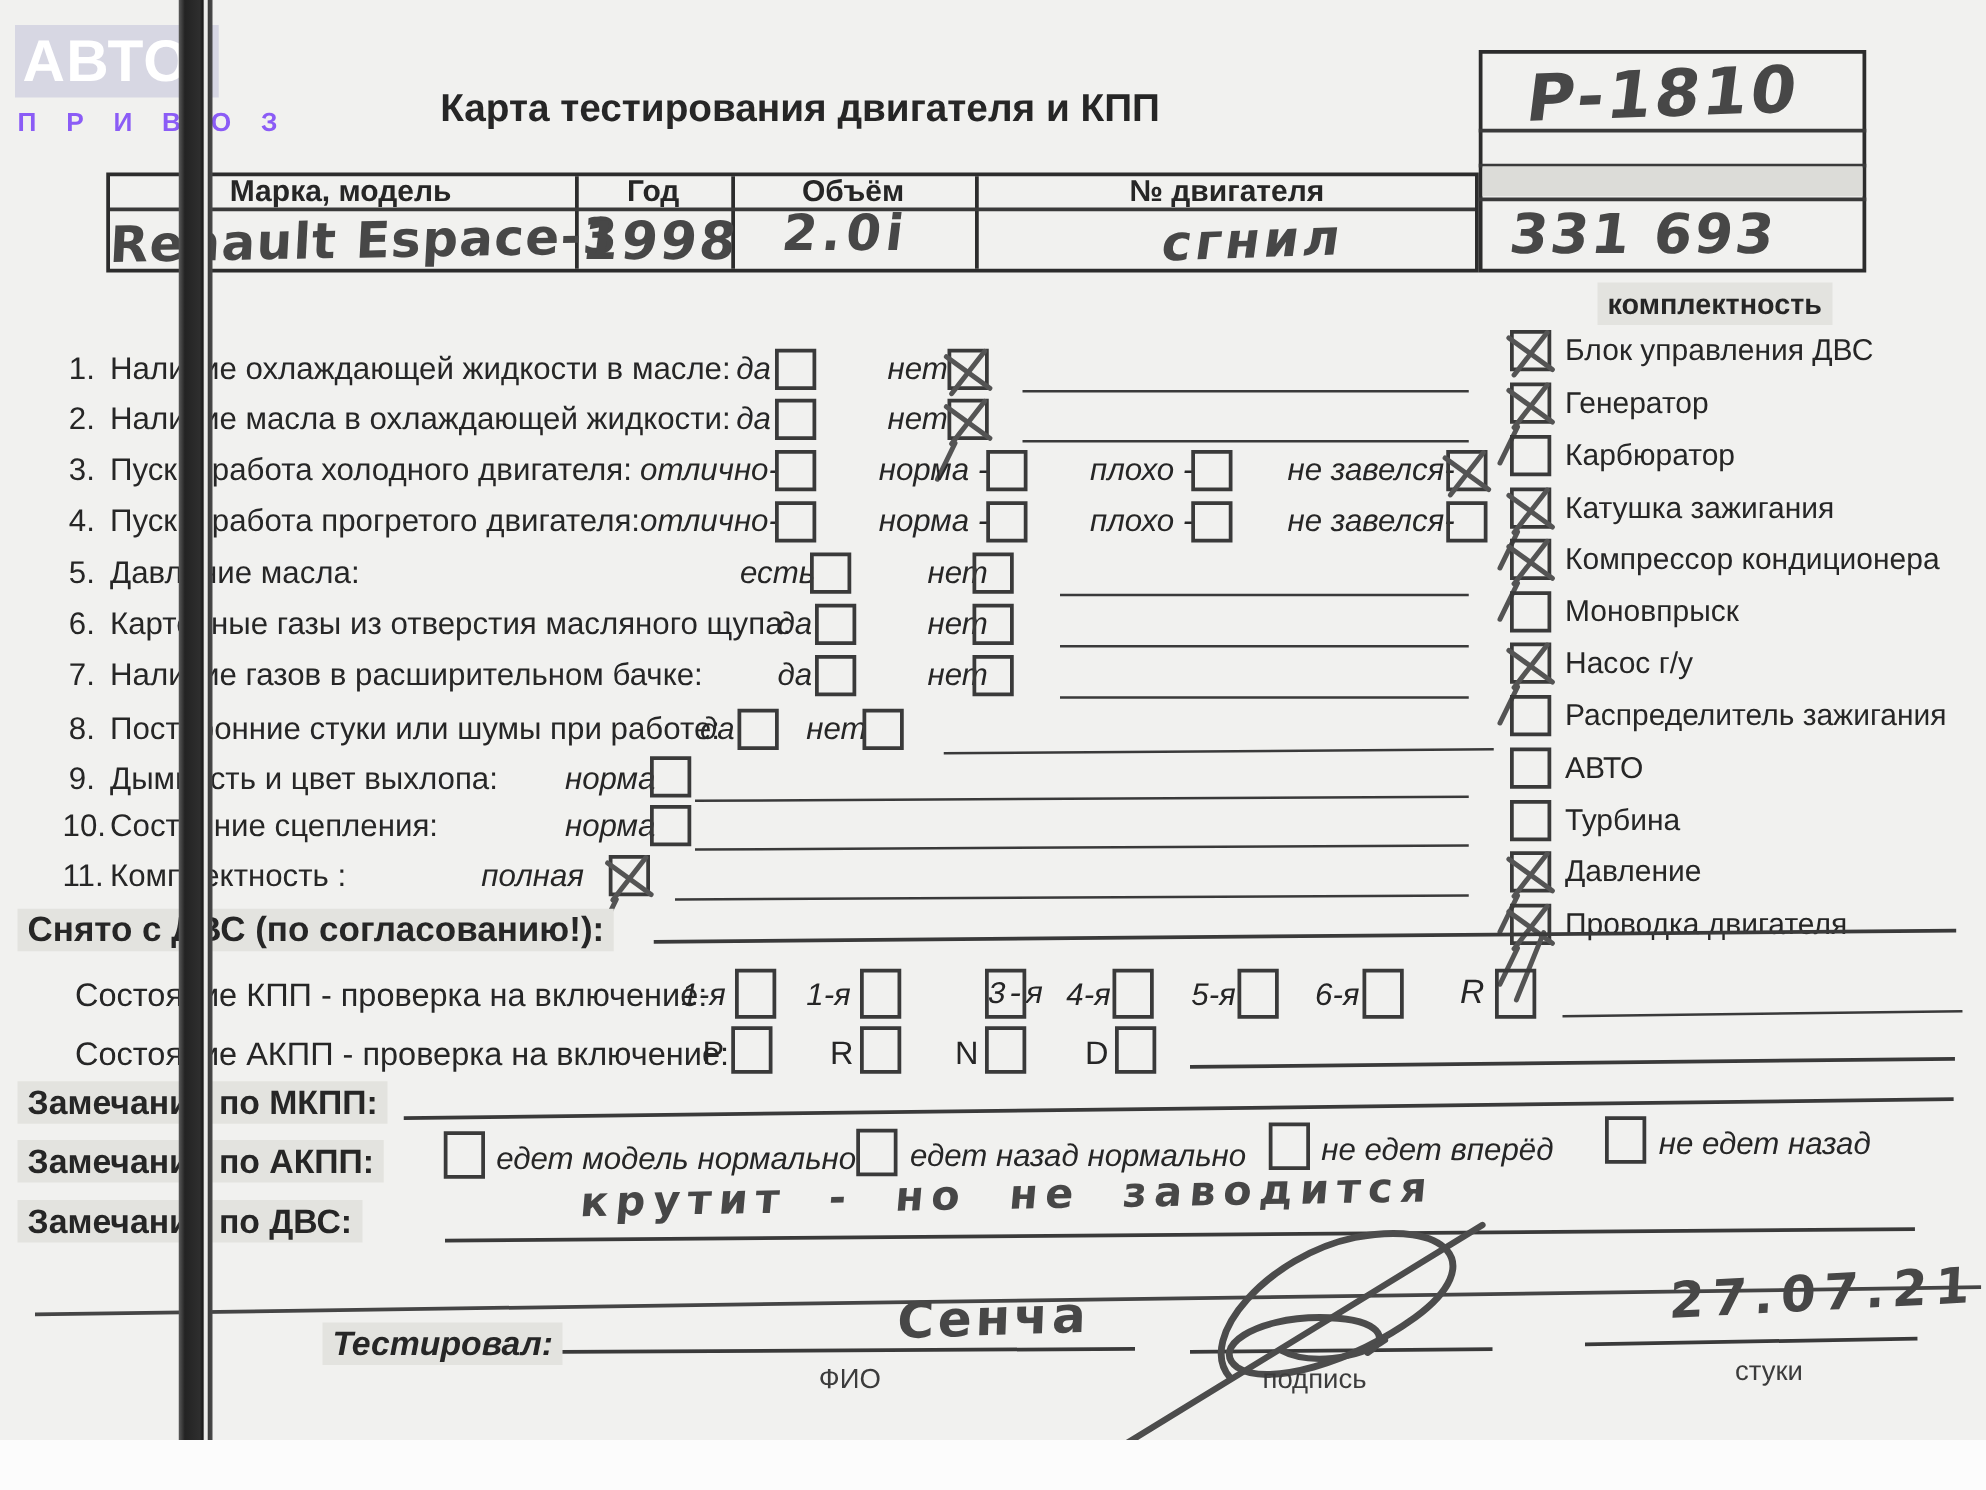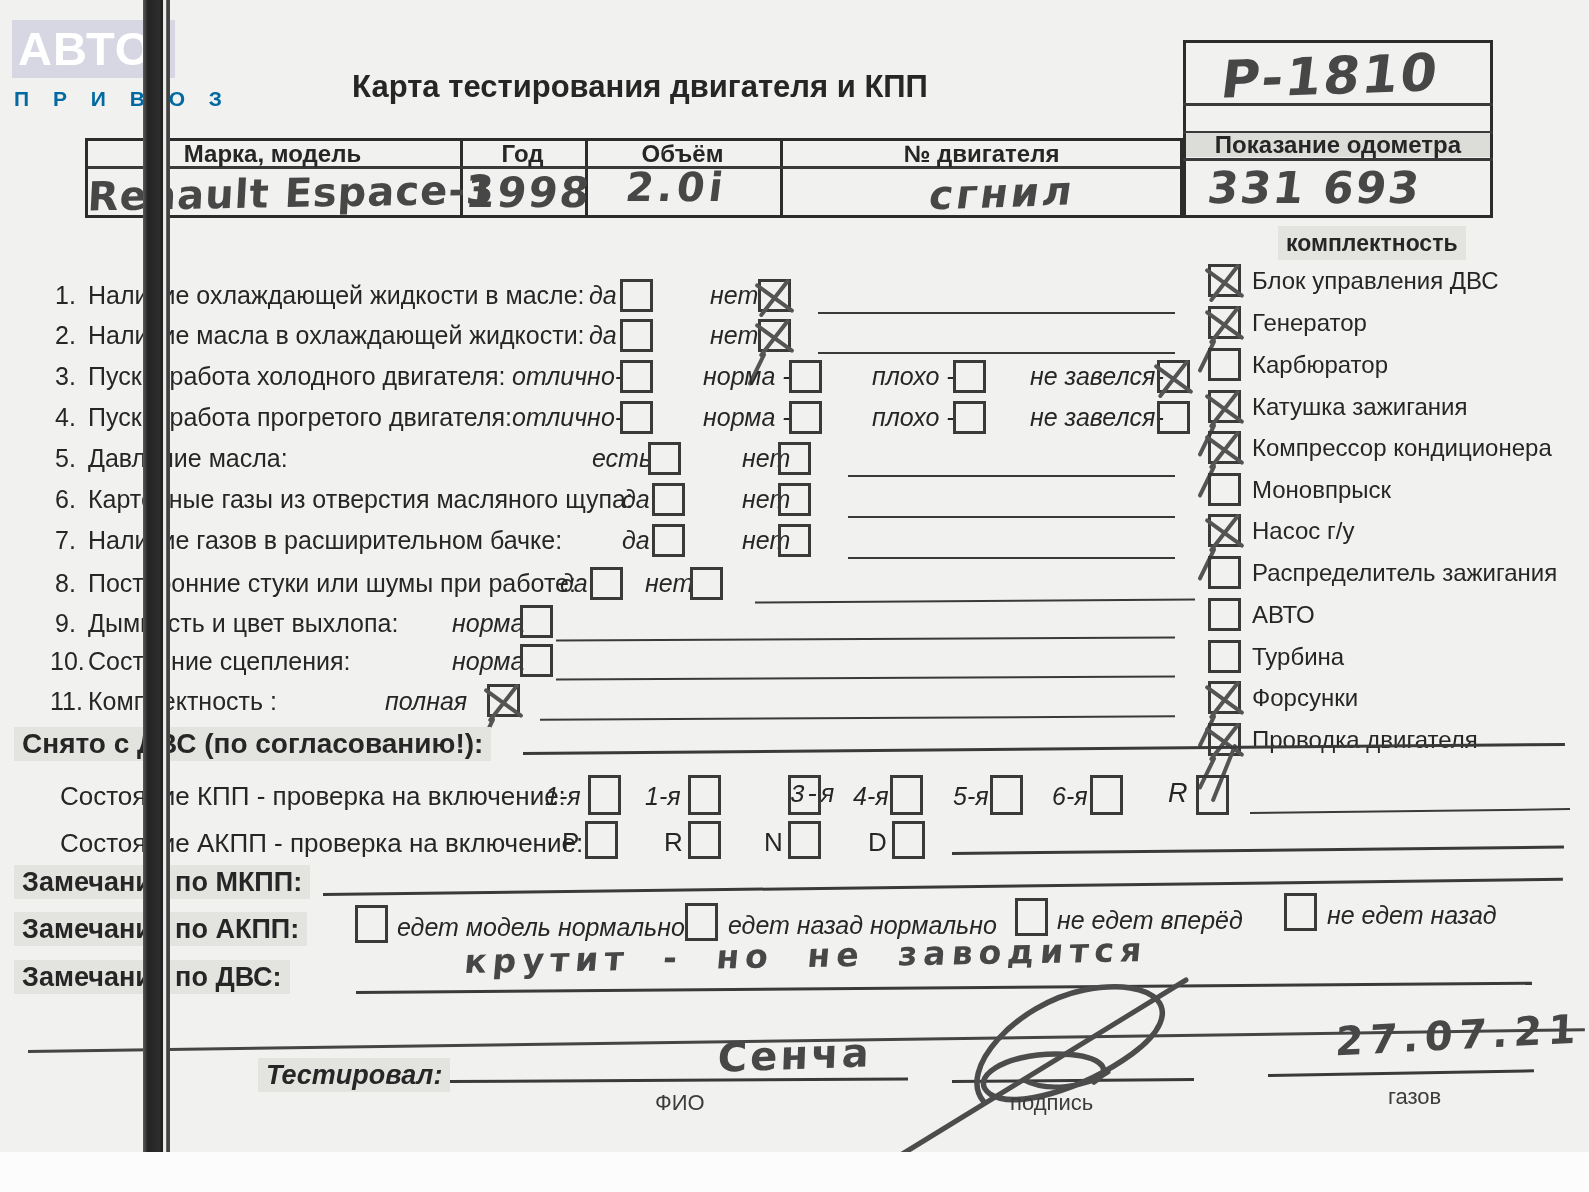"П Р И В О" div.t { color: #0369a1 -> #8b5cf6 }
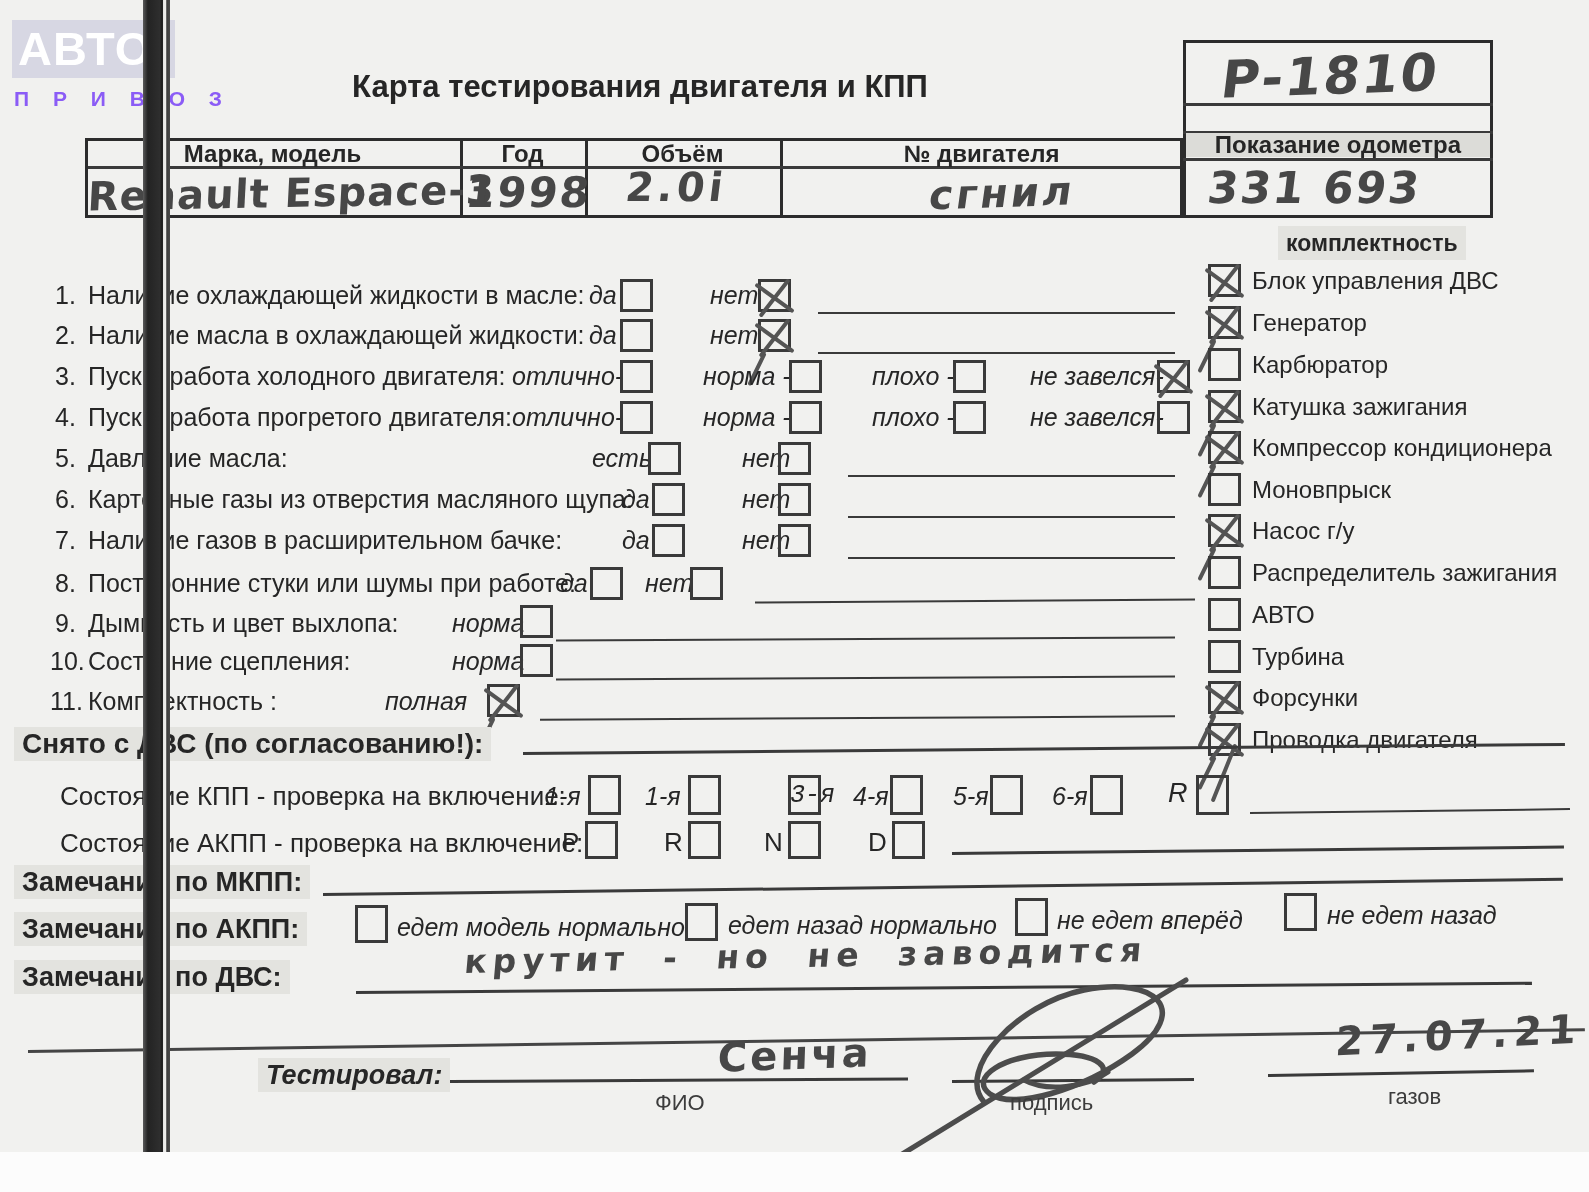"Показание одометра" div.t { html: <div>Показание одометра</div> -> none }
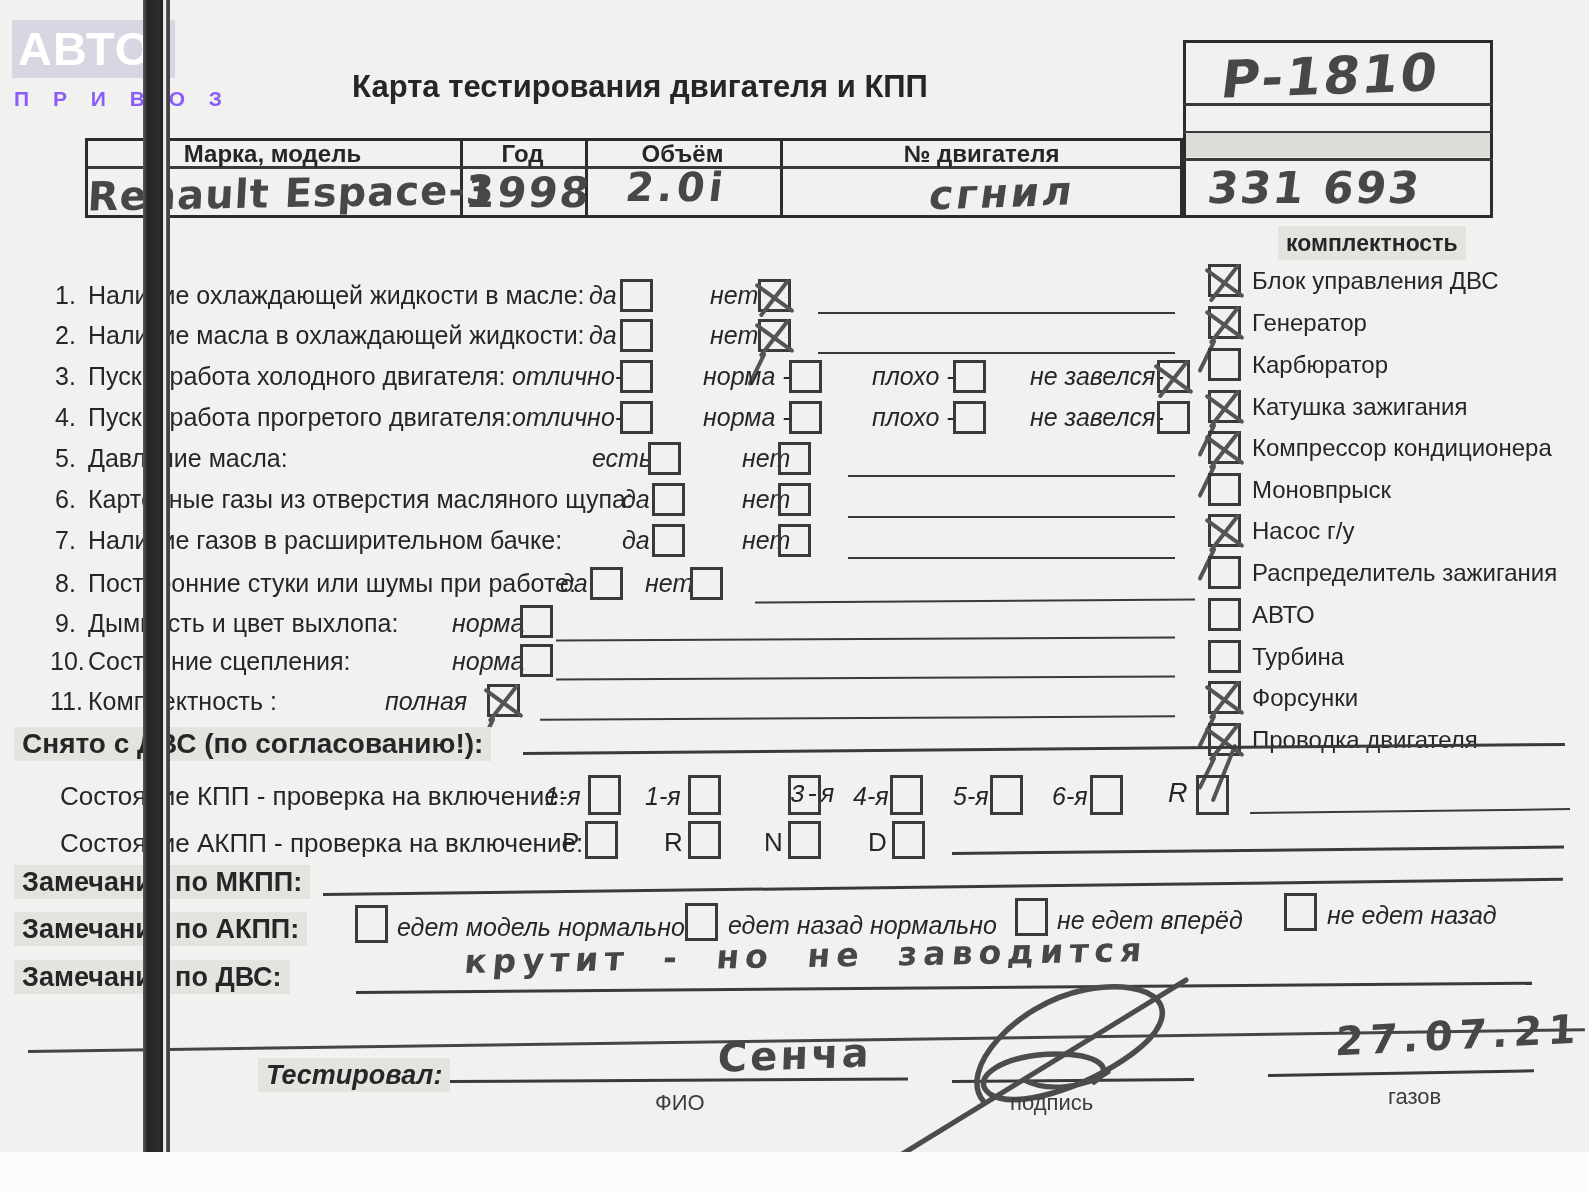"Форсунки" div.t { text: Форсунки -> Давление }
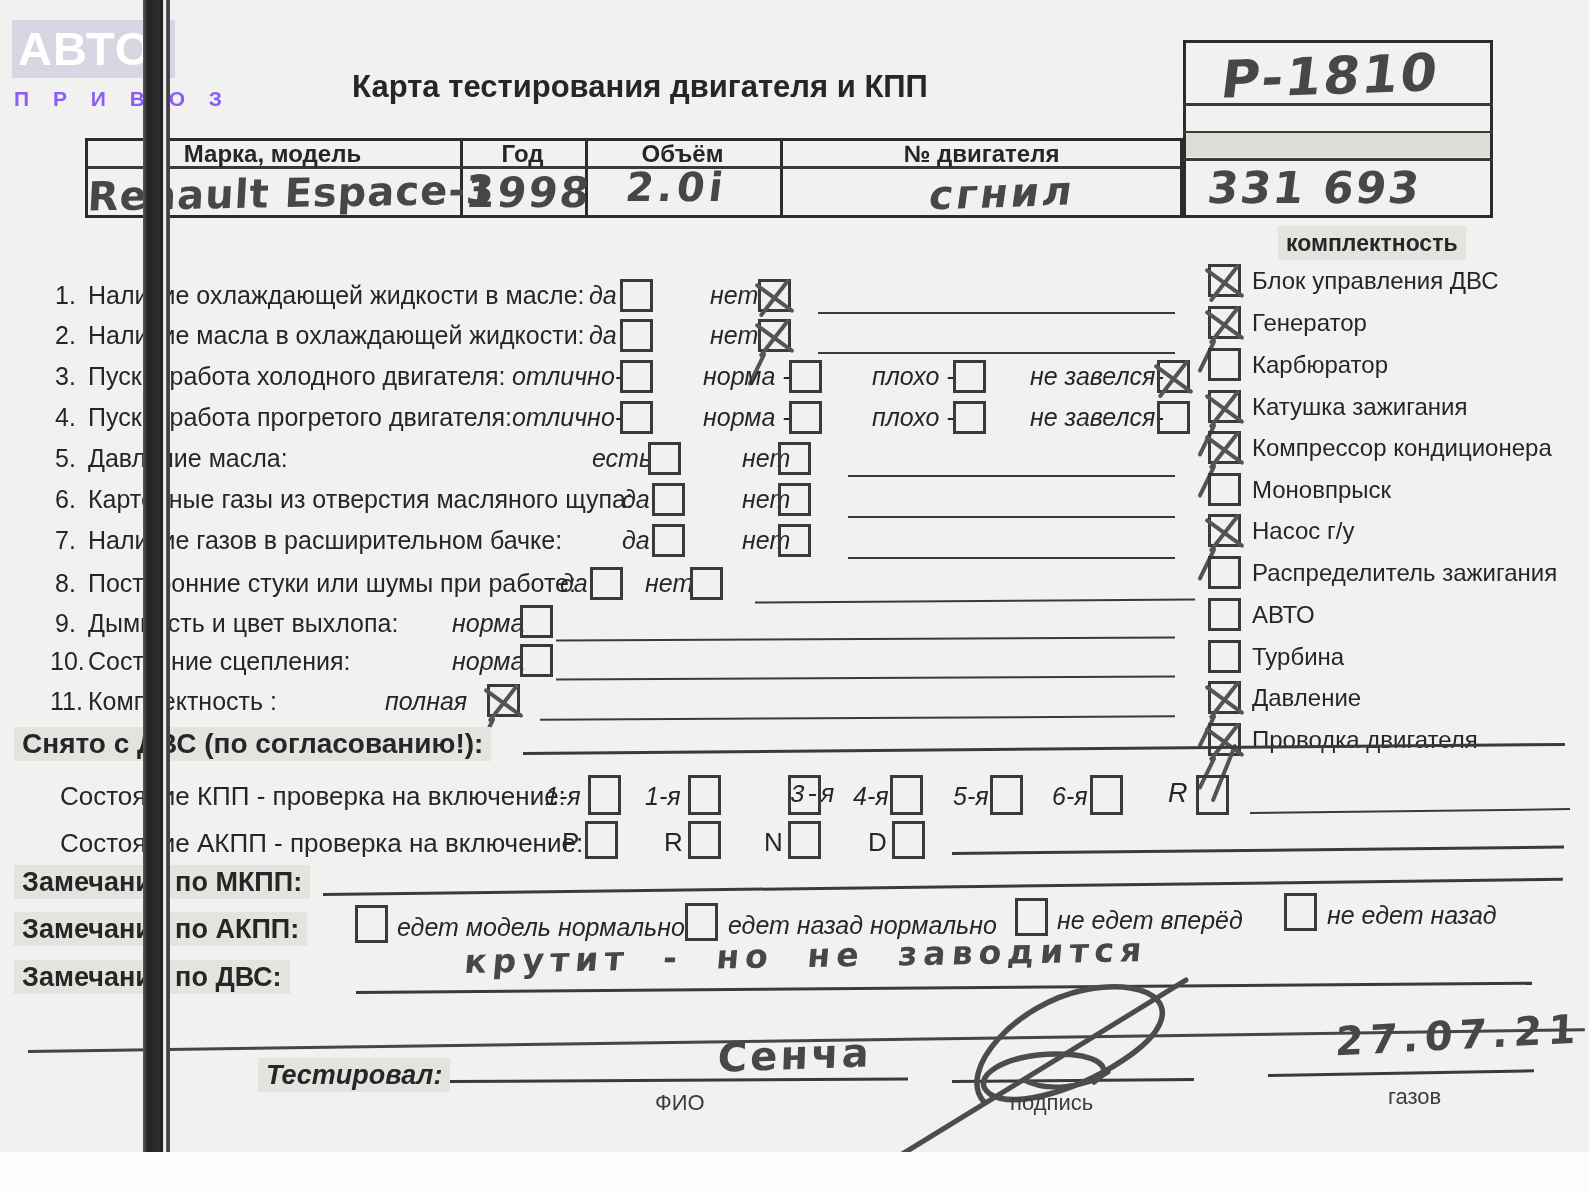"газов" div.t { text: газов -> стуки }
